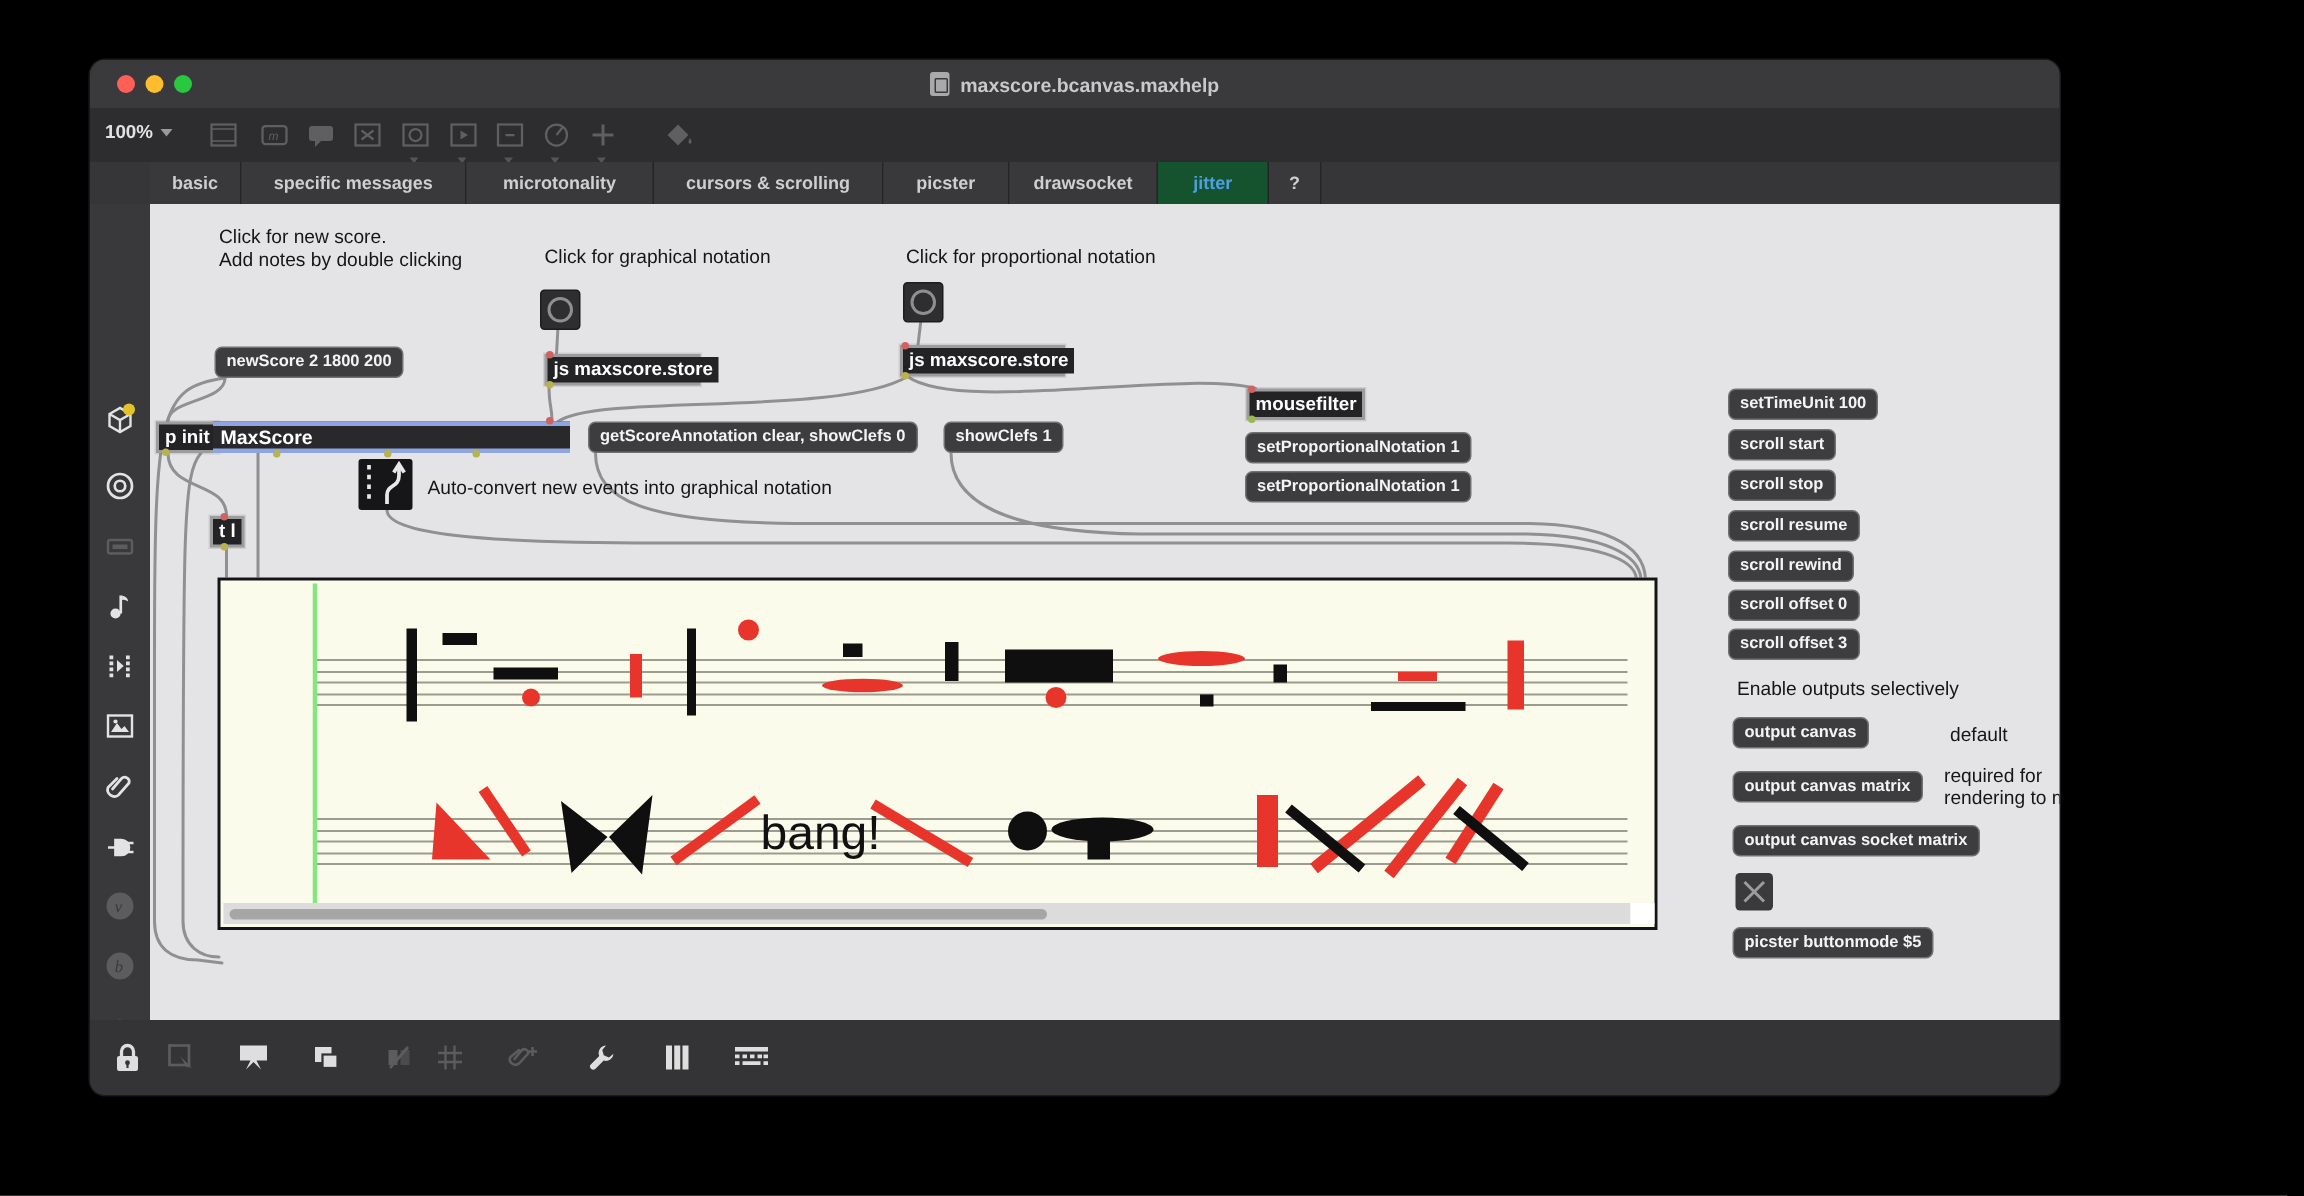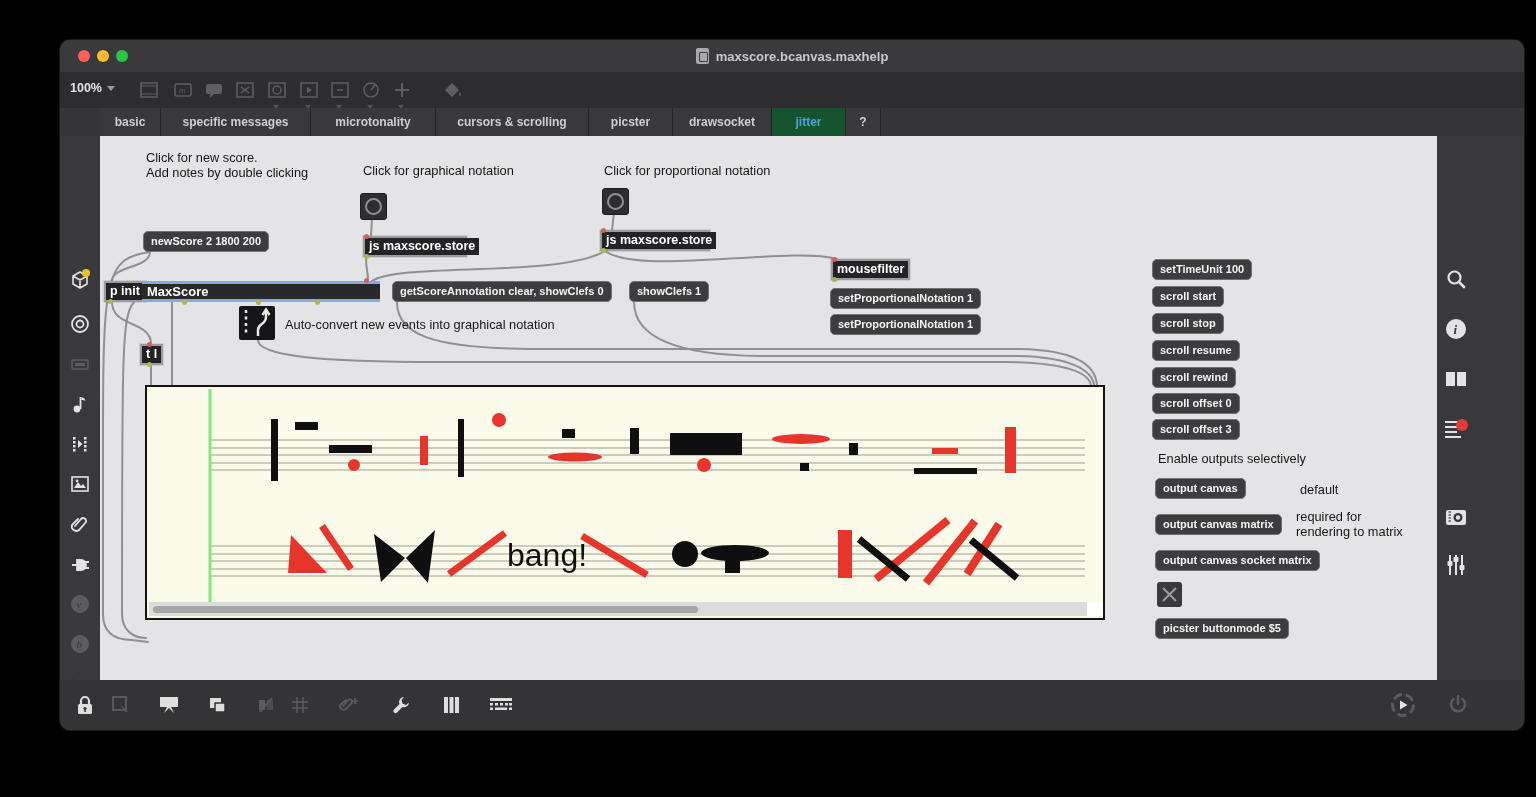"maxscore.bcanvas.maxhelp" .window { width: 1464px -> 1313px }
